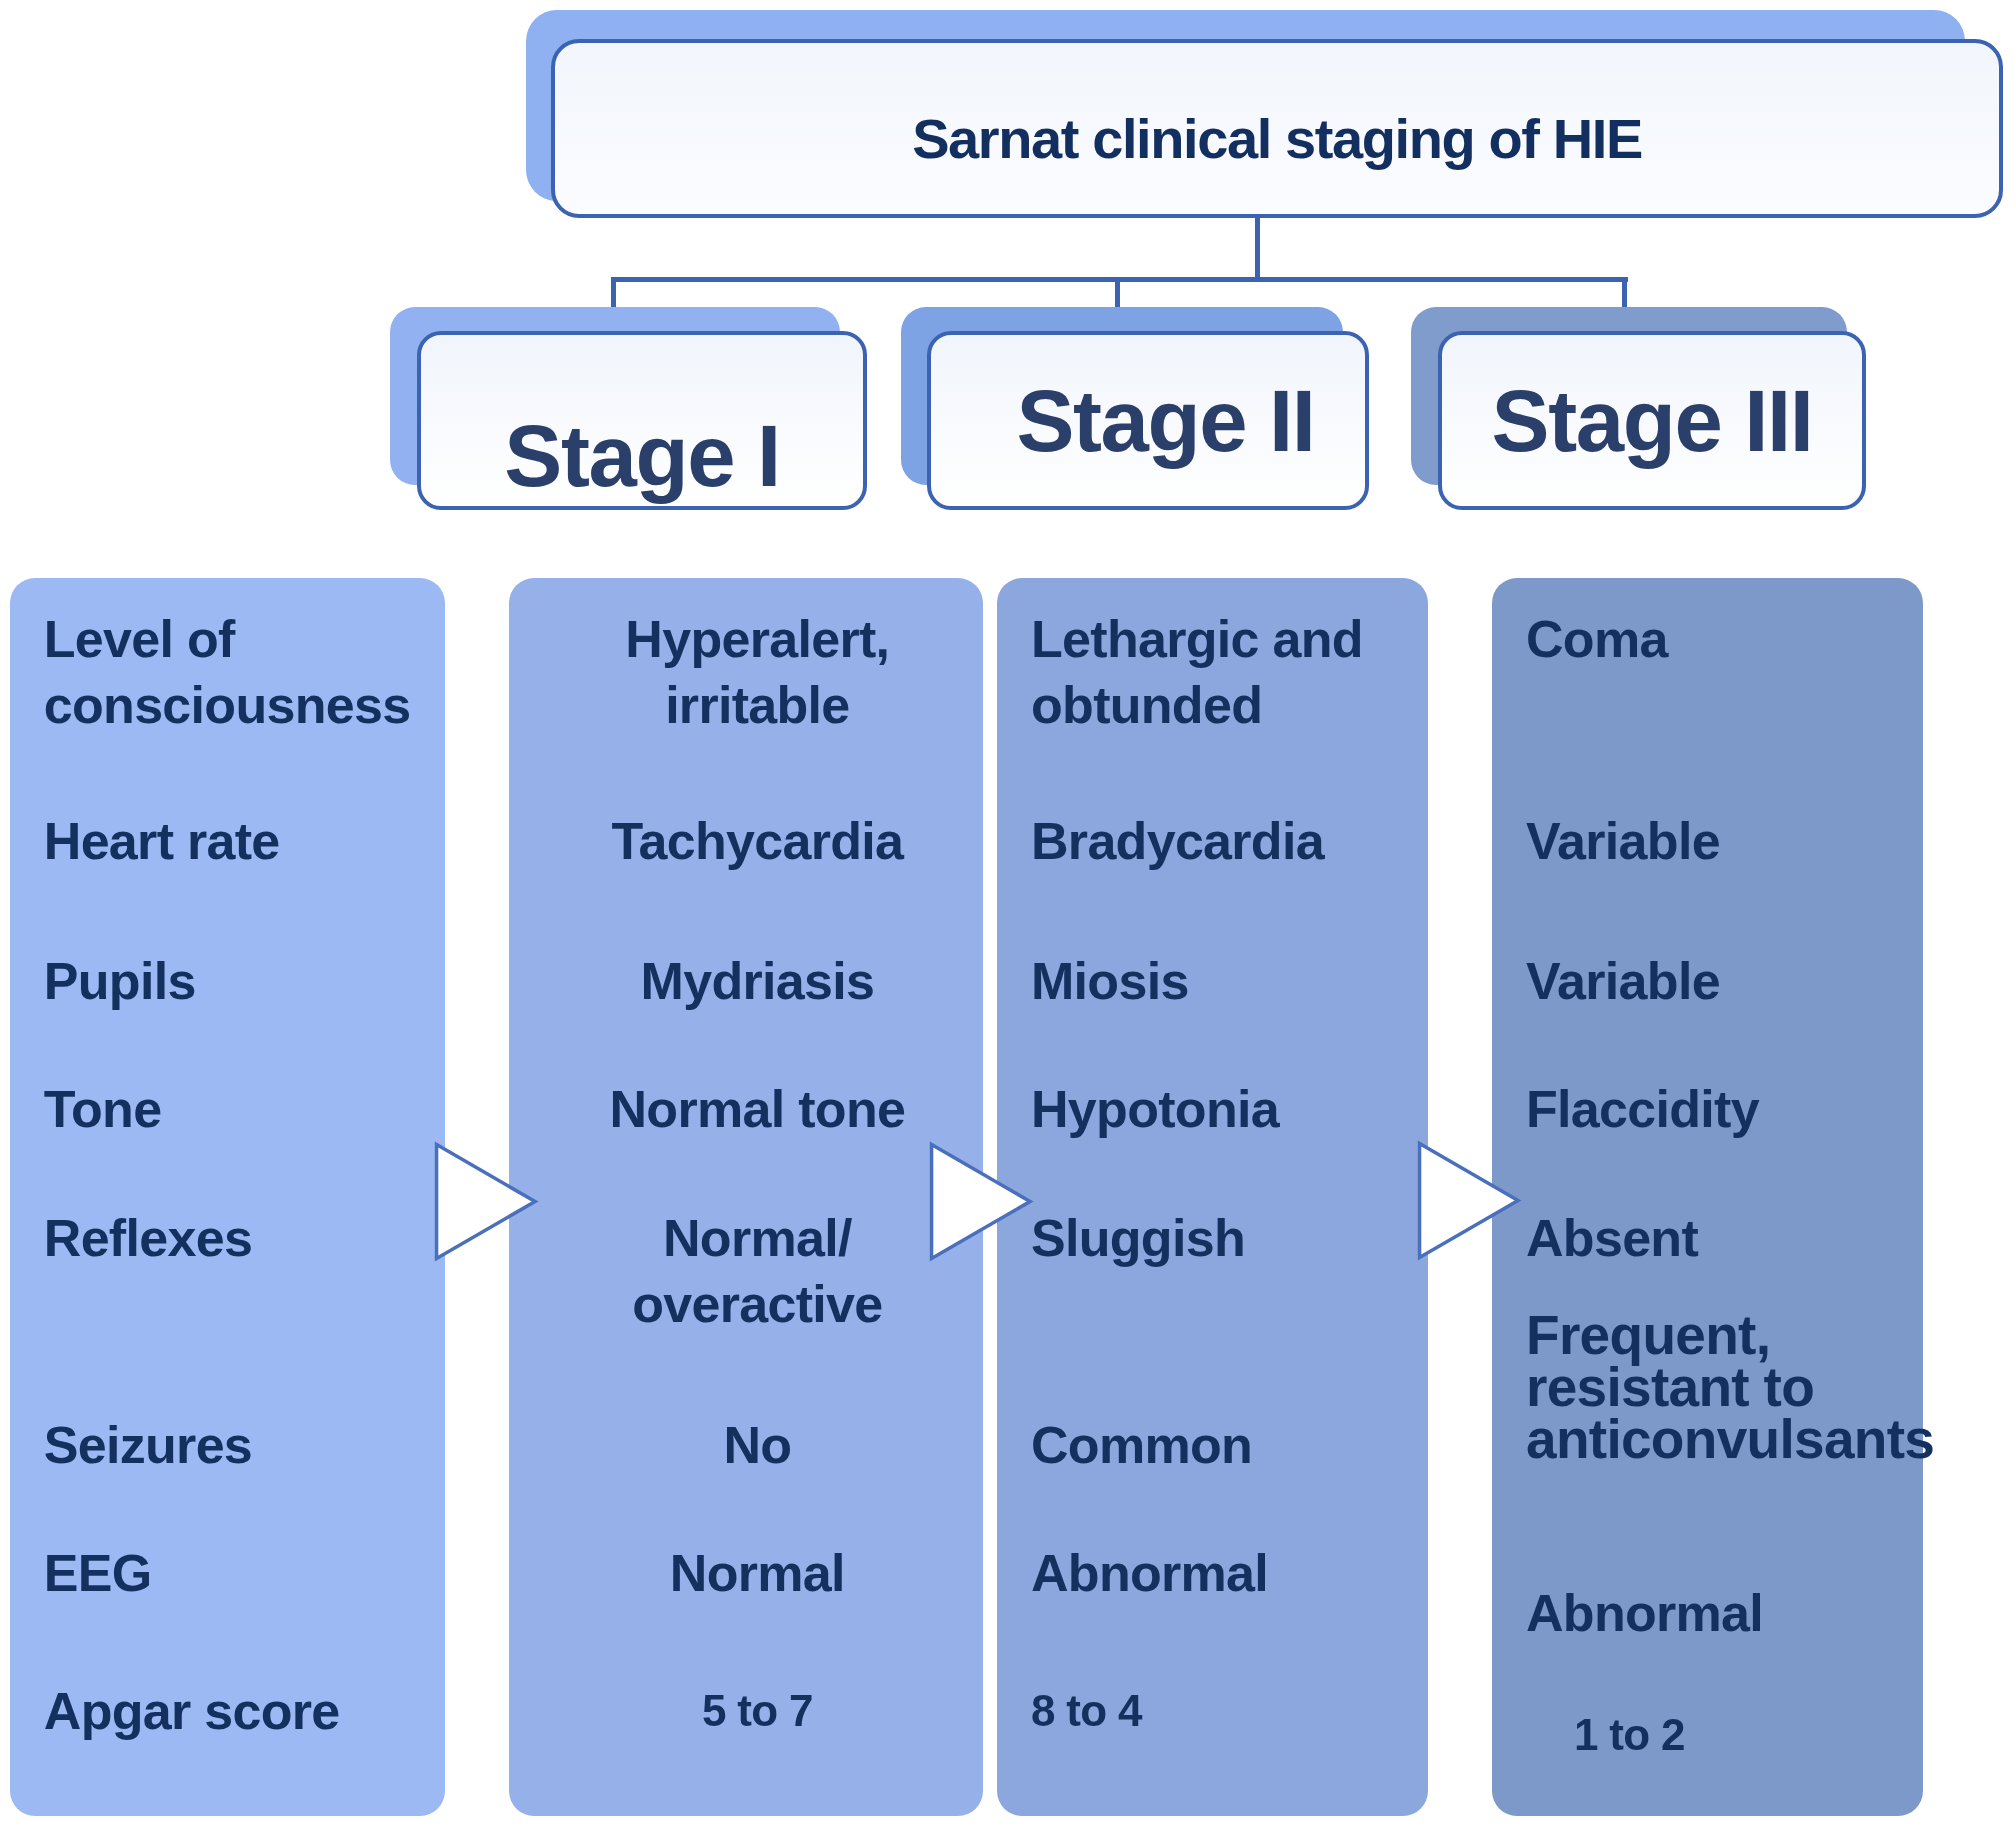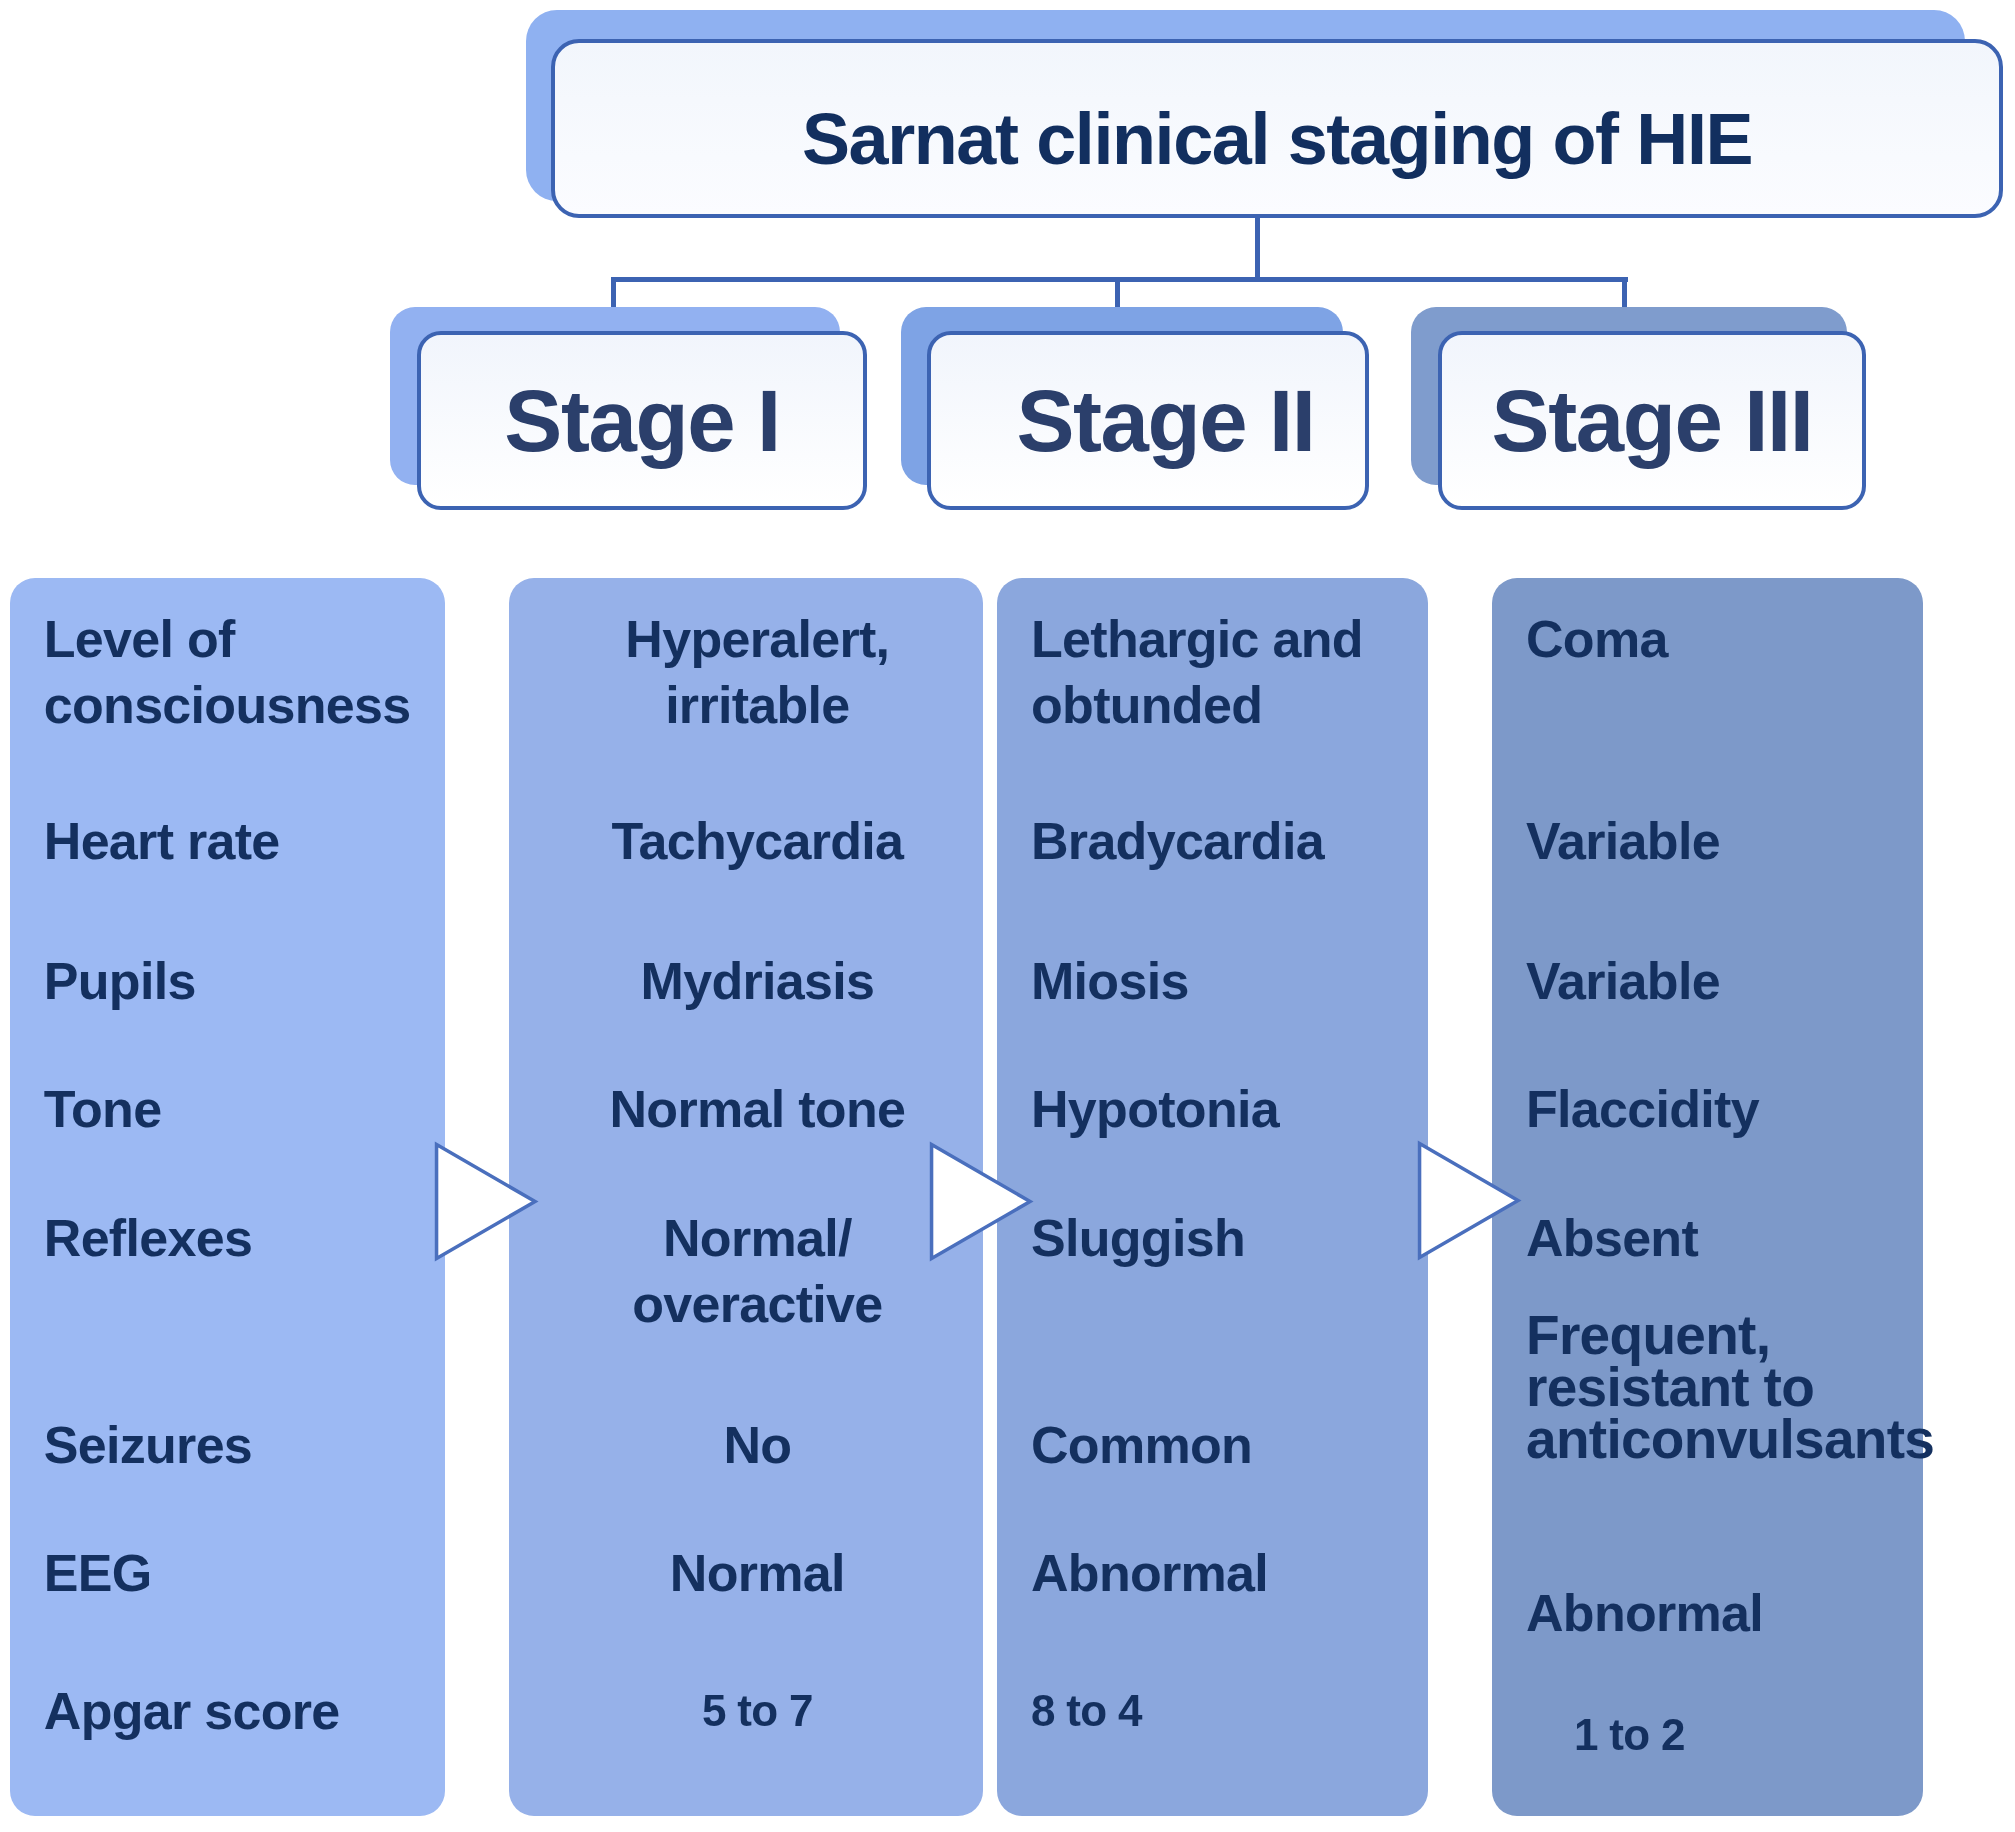"Sarnat clinical staging of HIE" #title-card .title-text { font-size: 72px -> 56px }
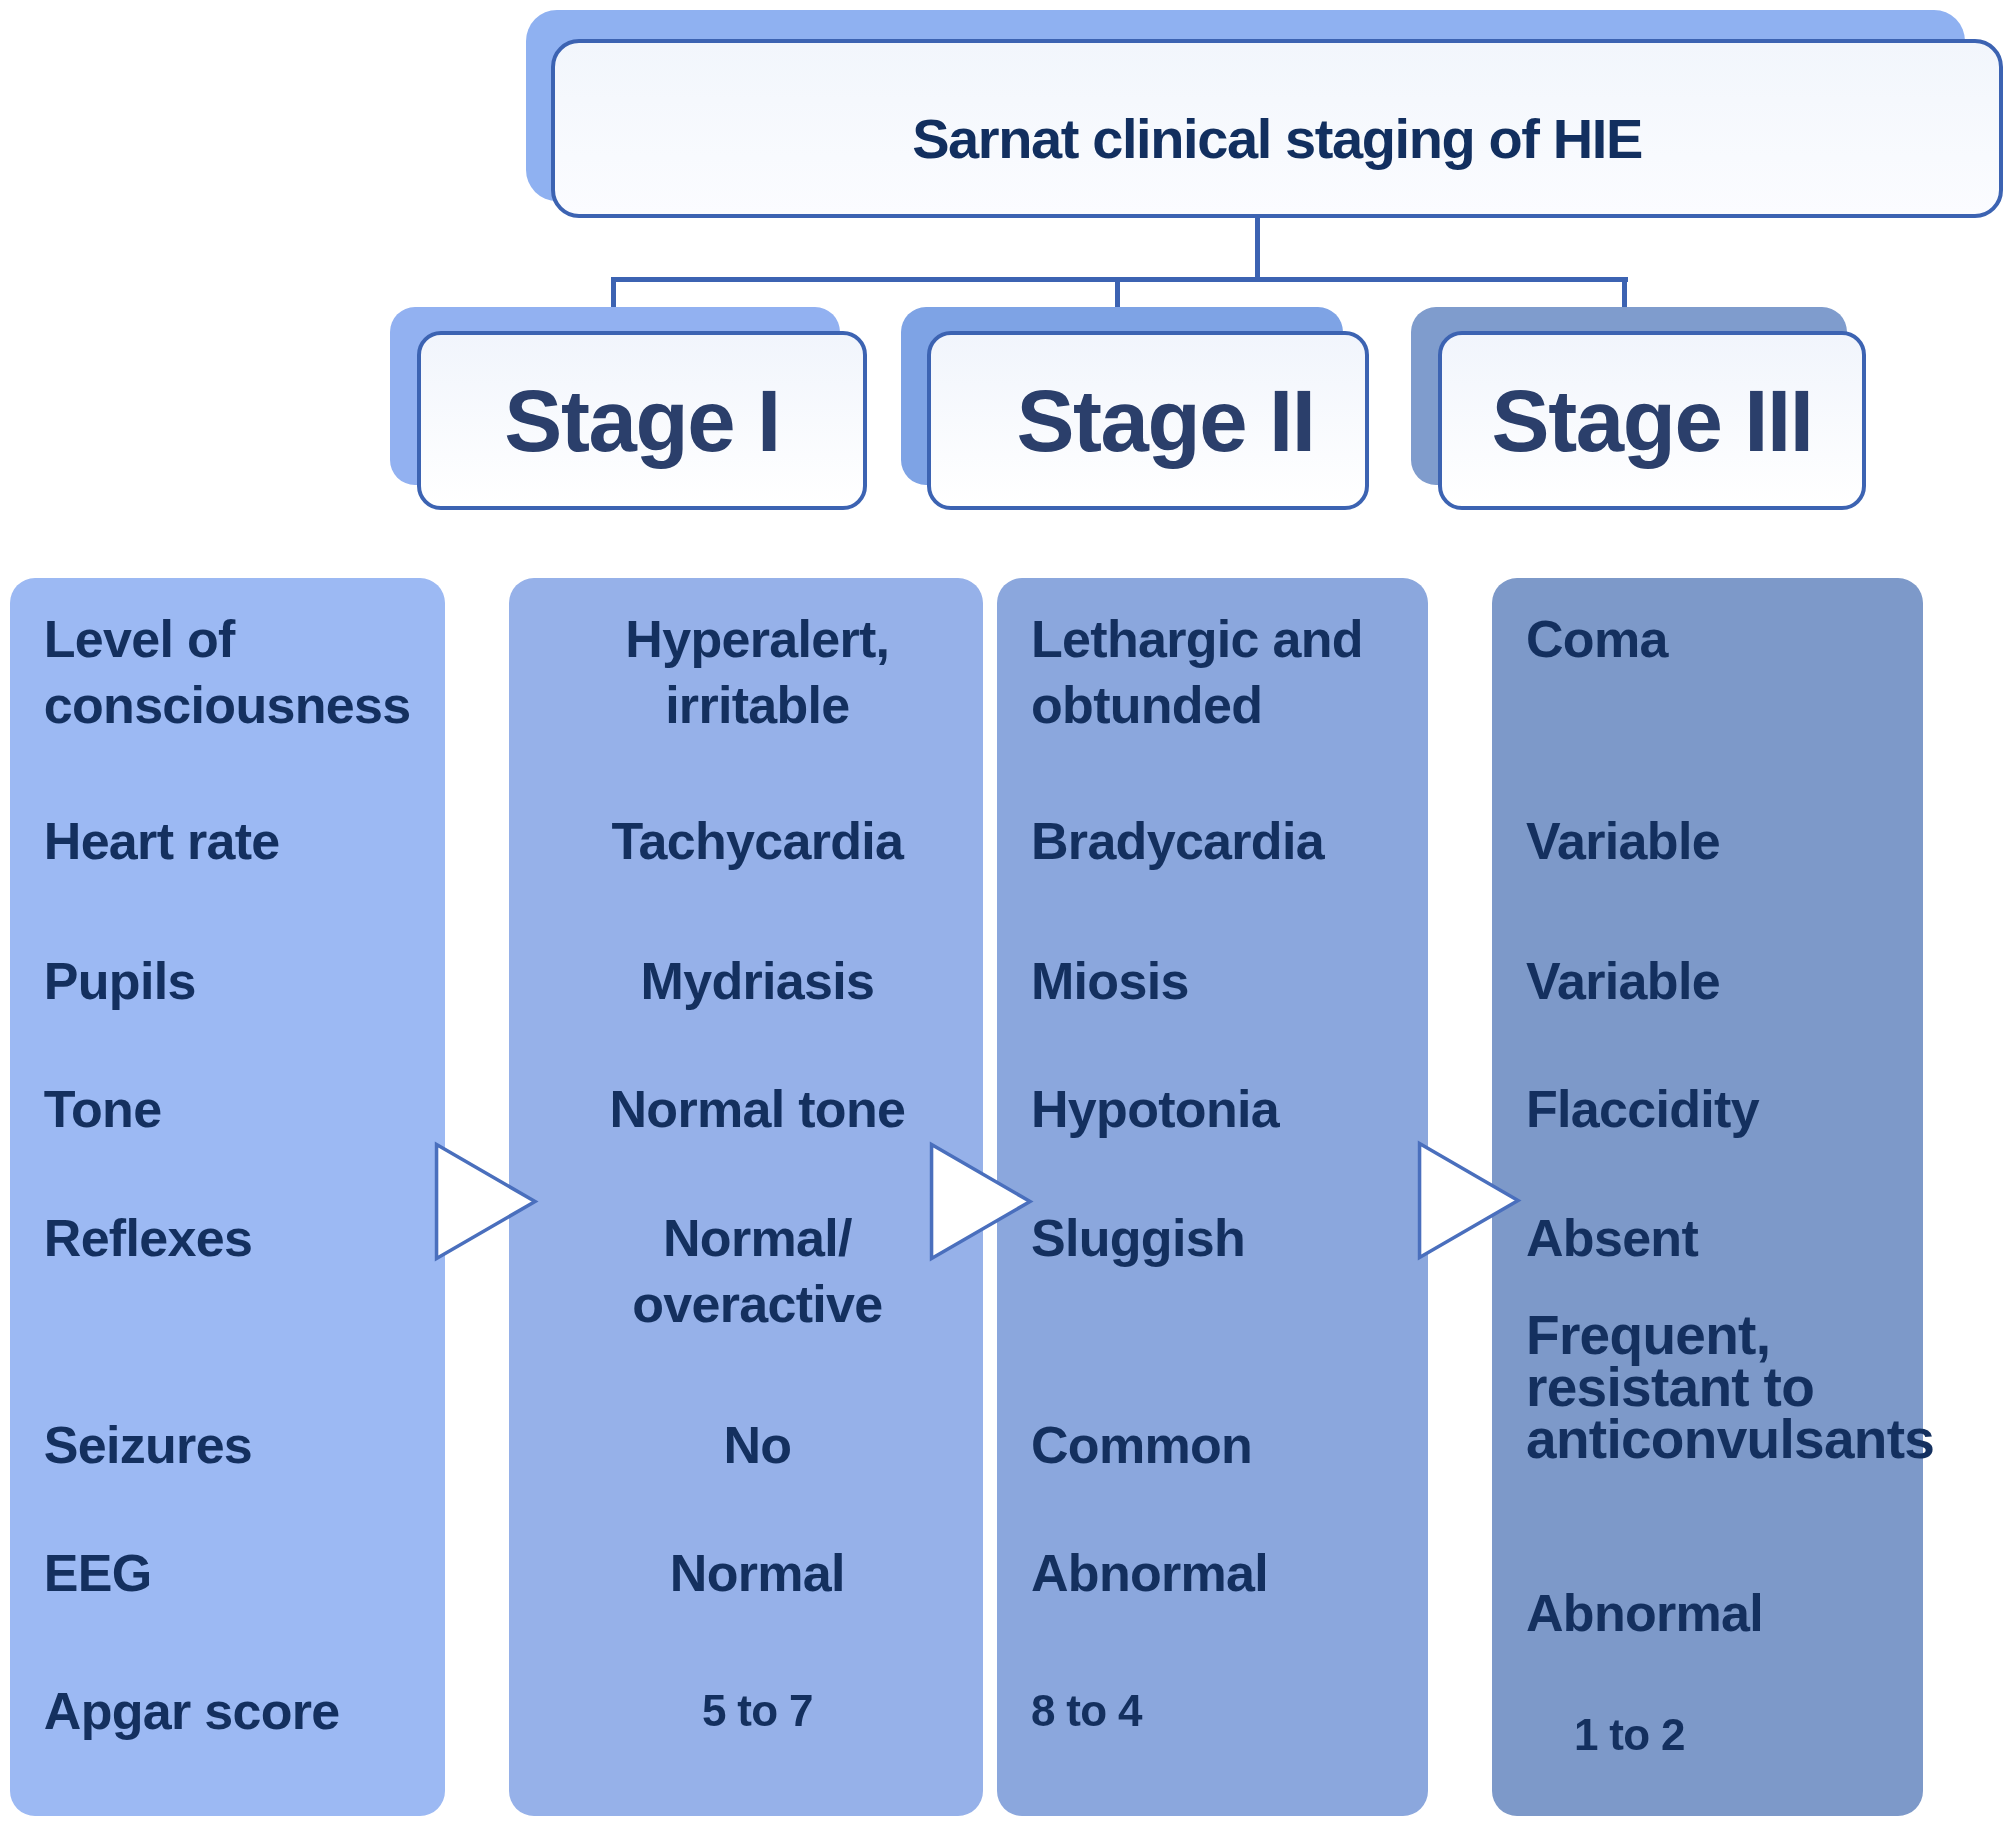"Stage I" #stage1-card { align-items: none -> flex-end }
